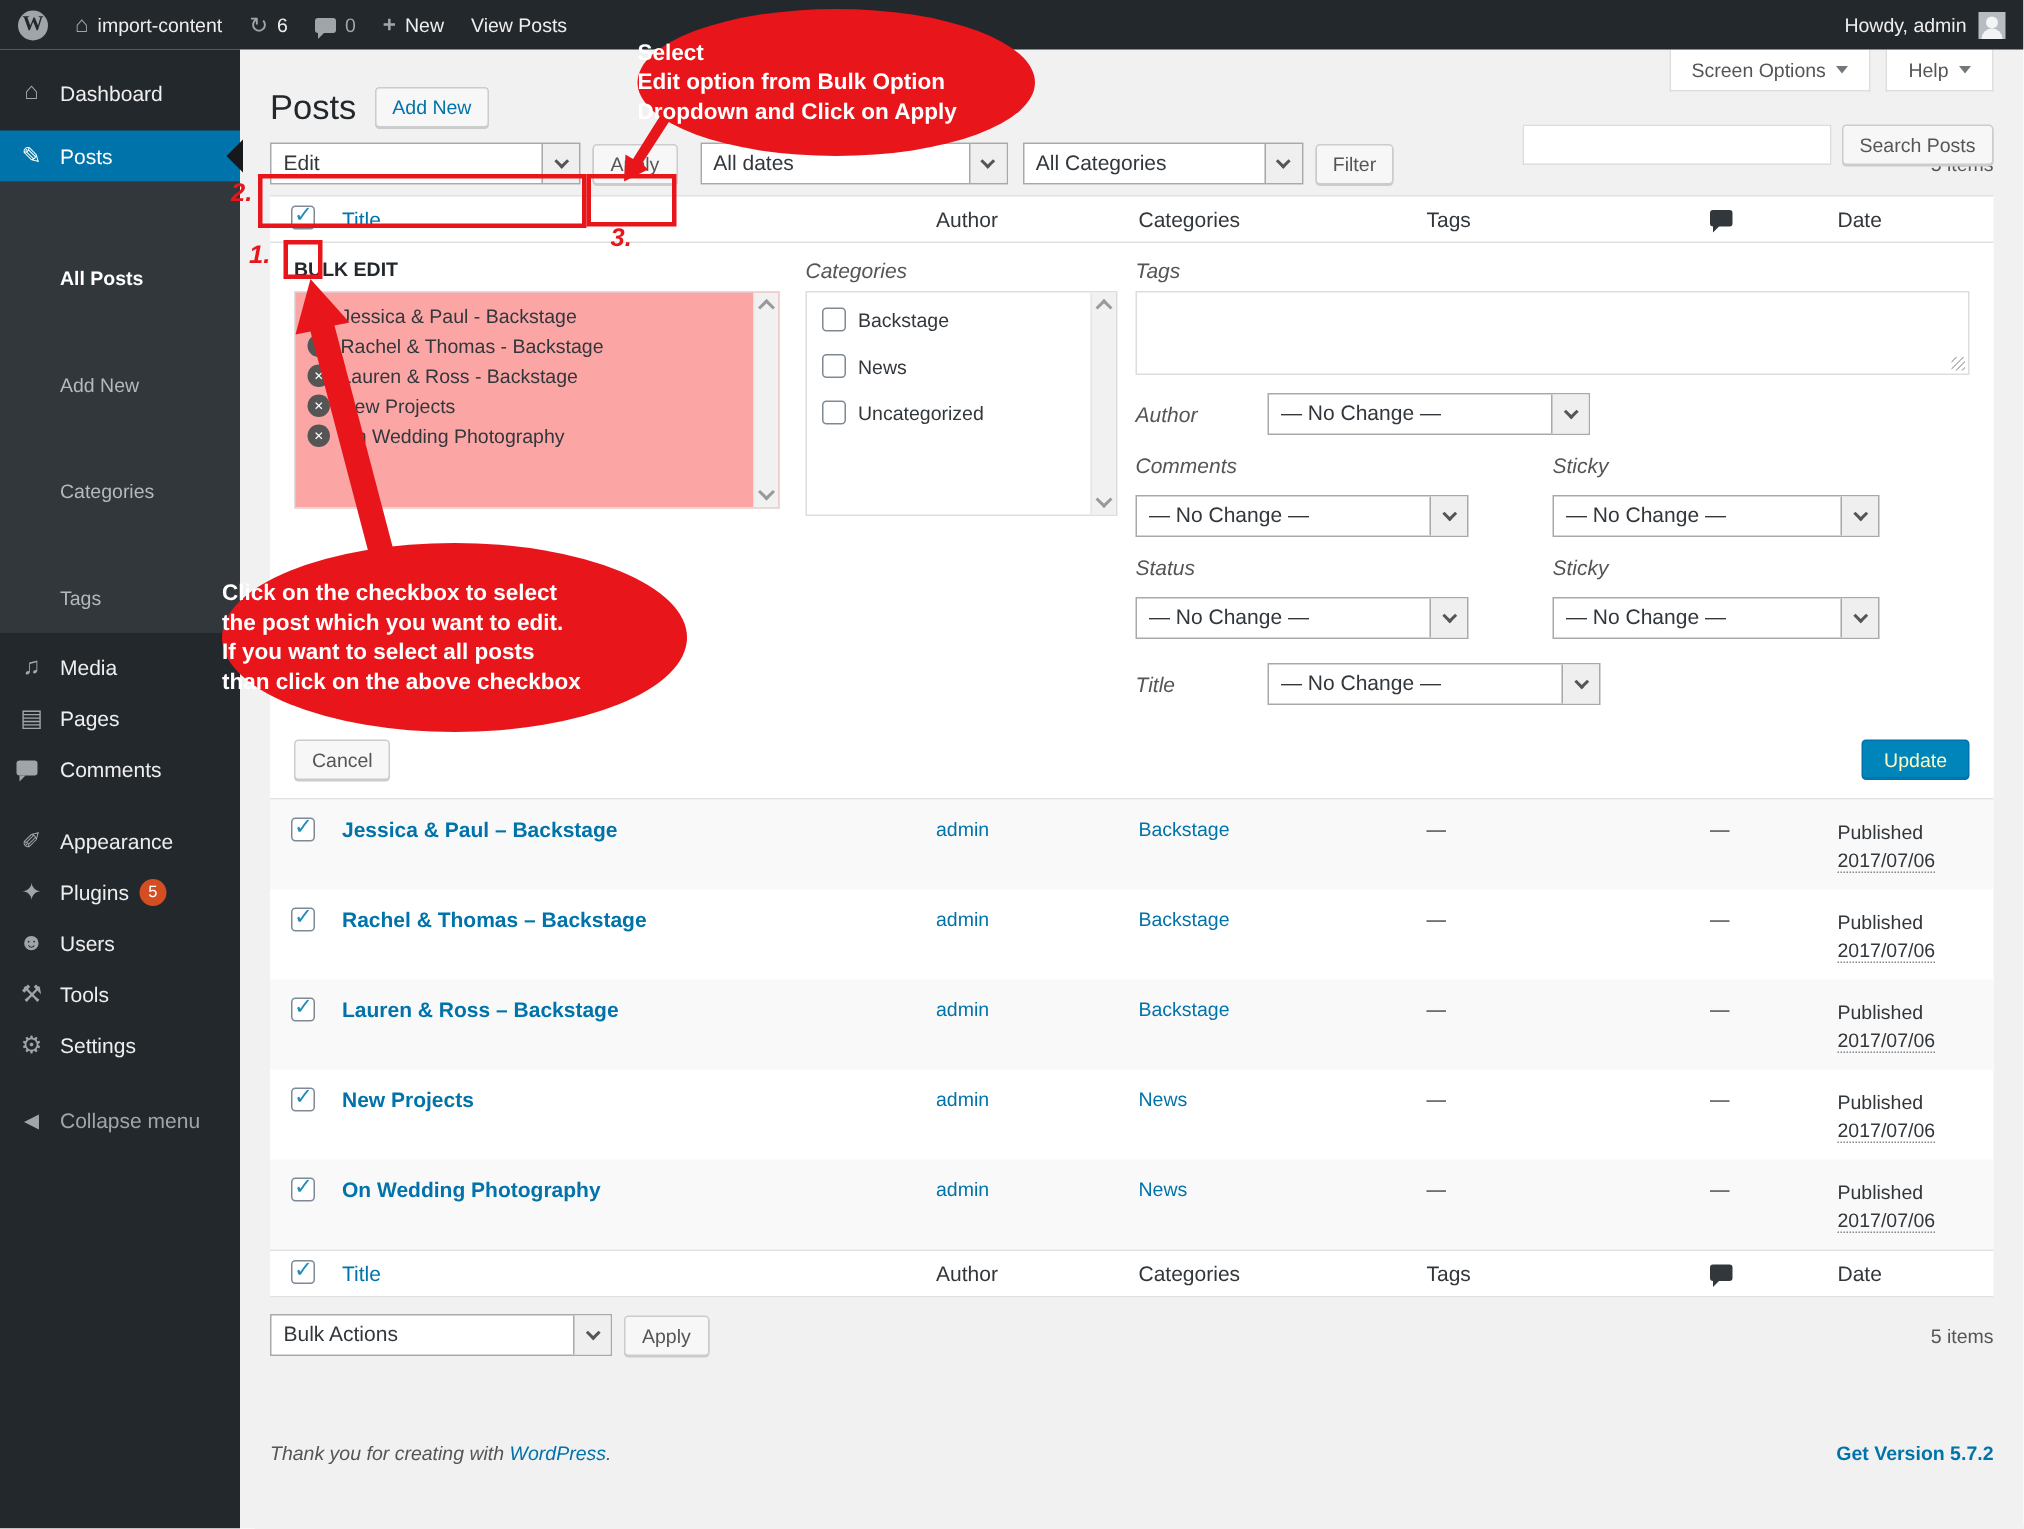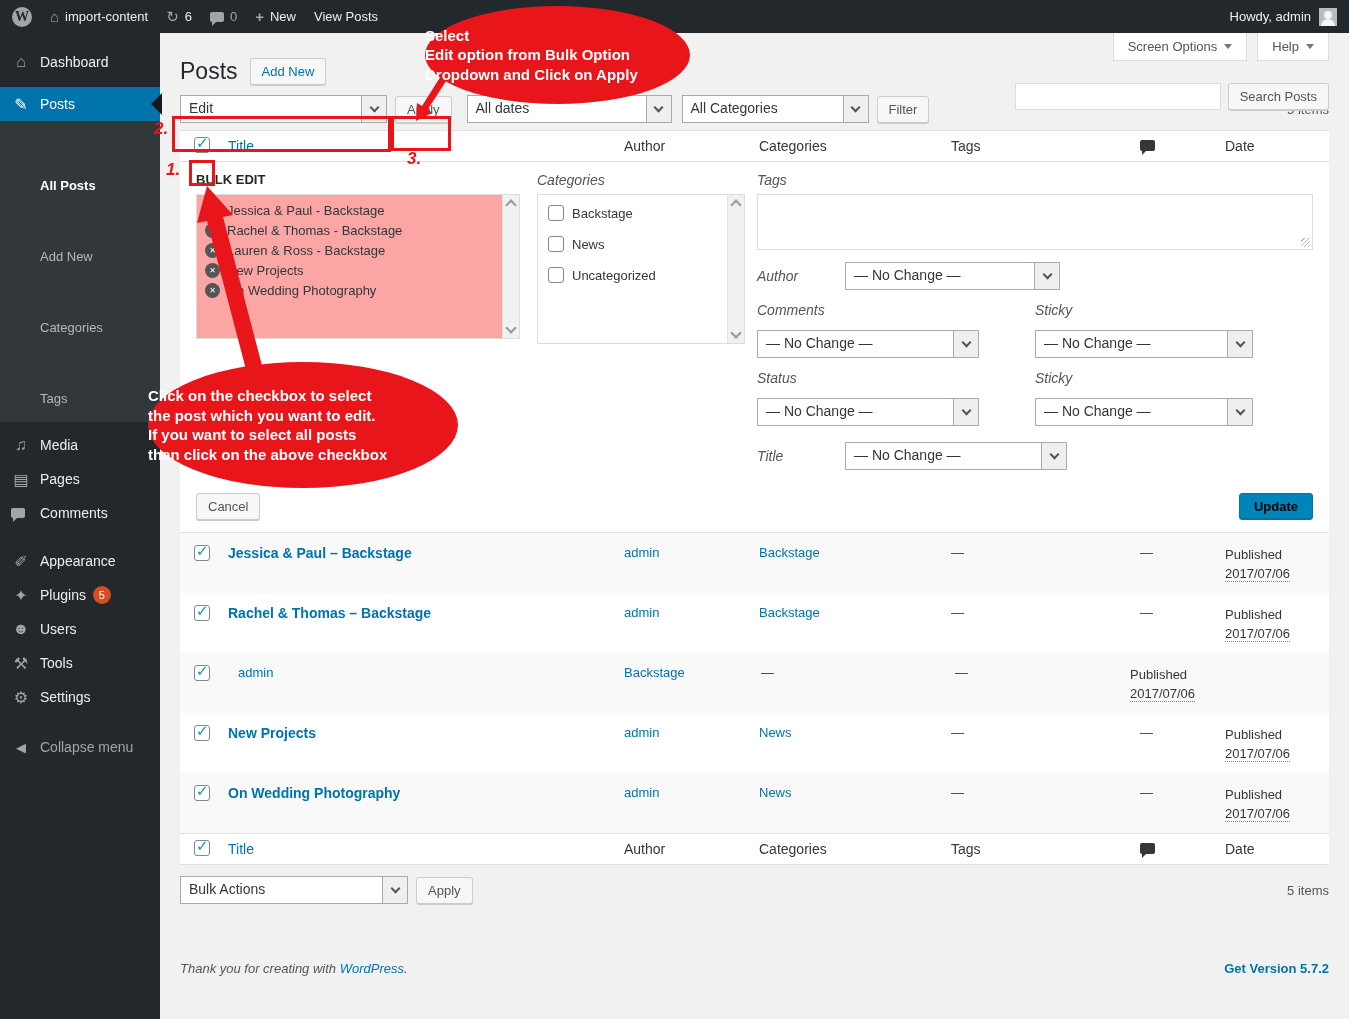"Update" .btn-update { color: #000000 -> #fef9c3; font-weight: bold -> none }
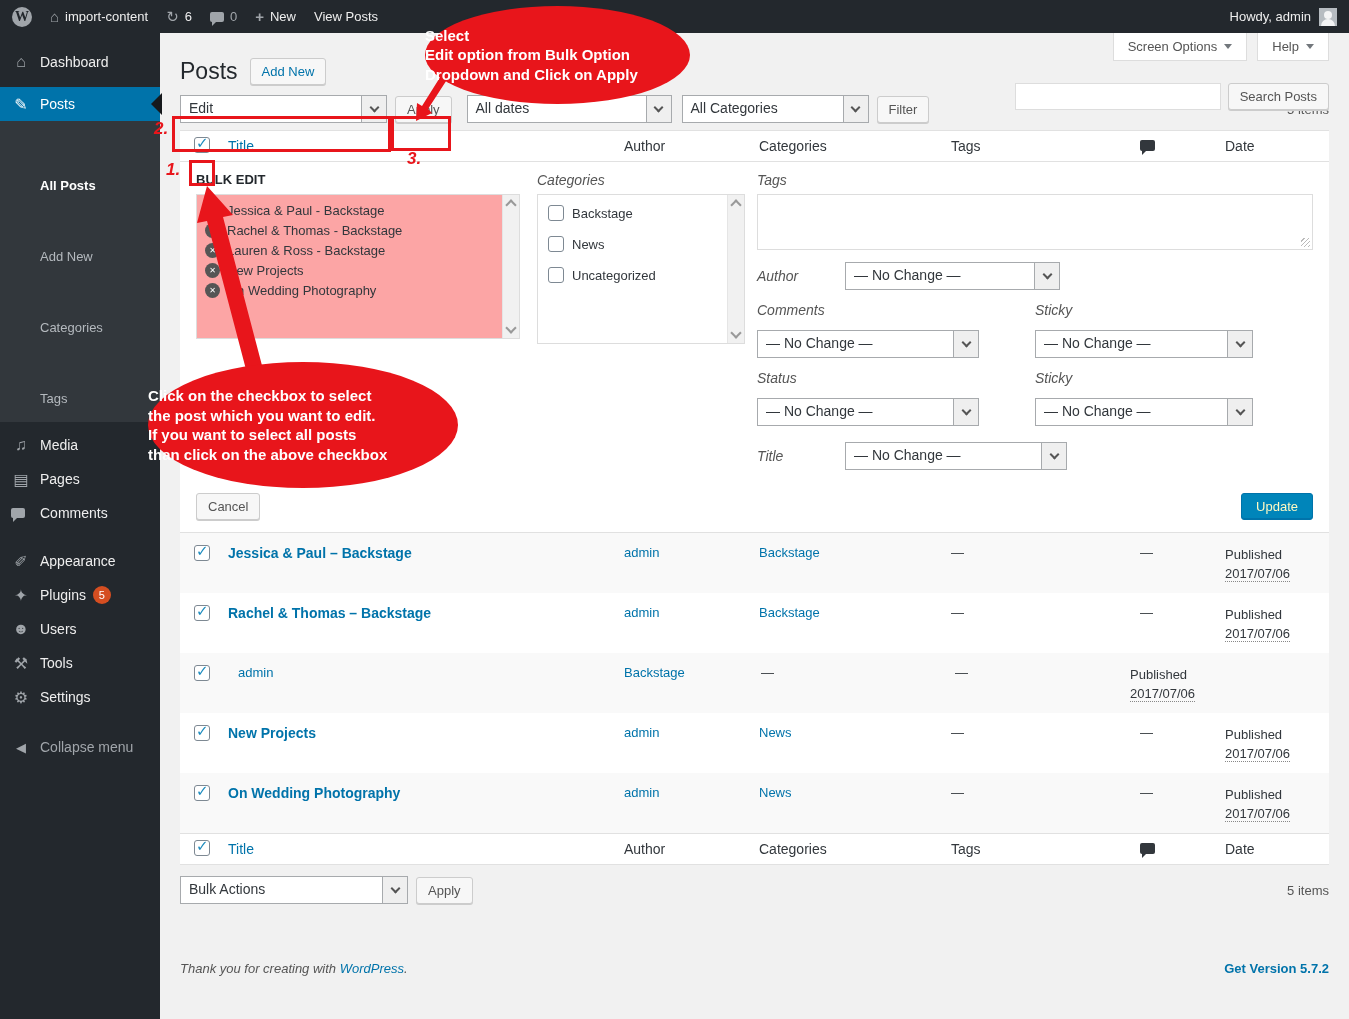"Lauren & Ross – Backstage" div.col-title { html: none -> <div><a>Lauren &amp; Ross – Backstage</a></div> }
